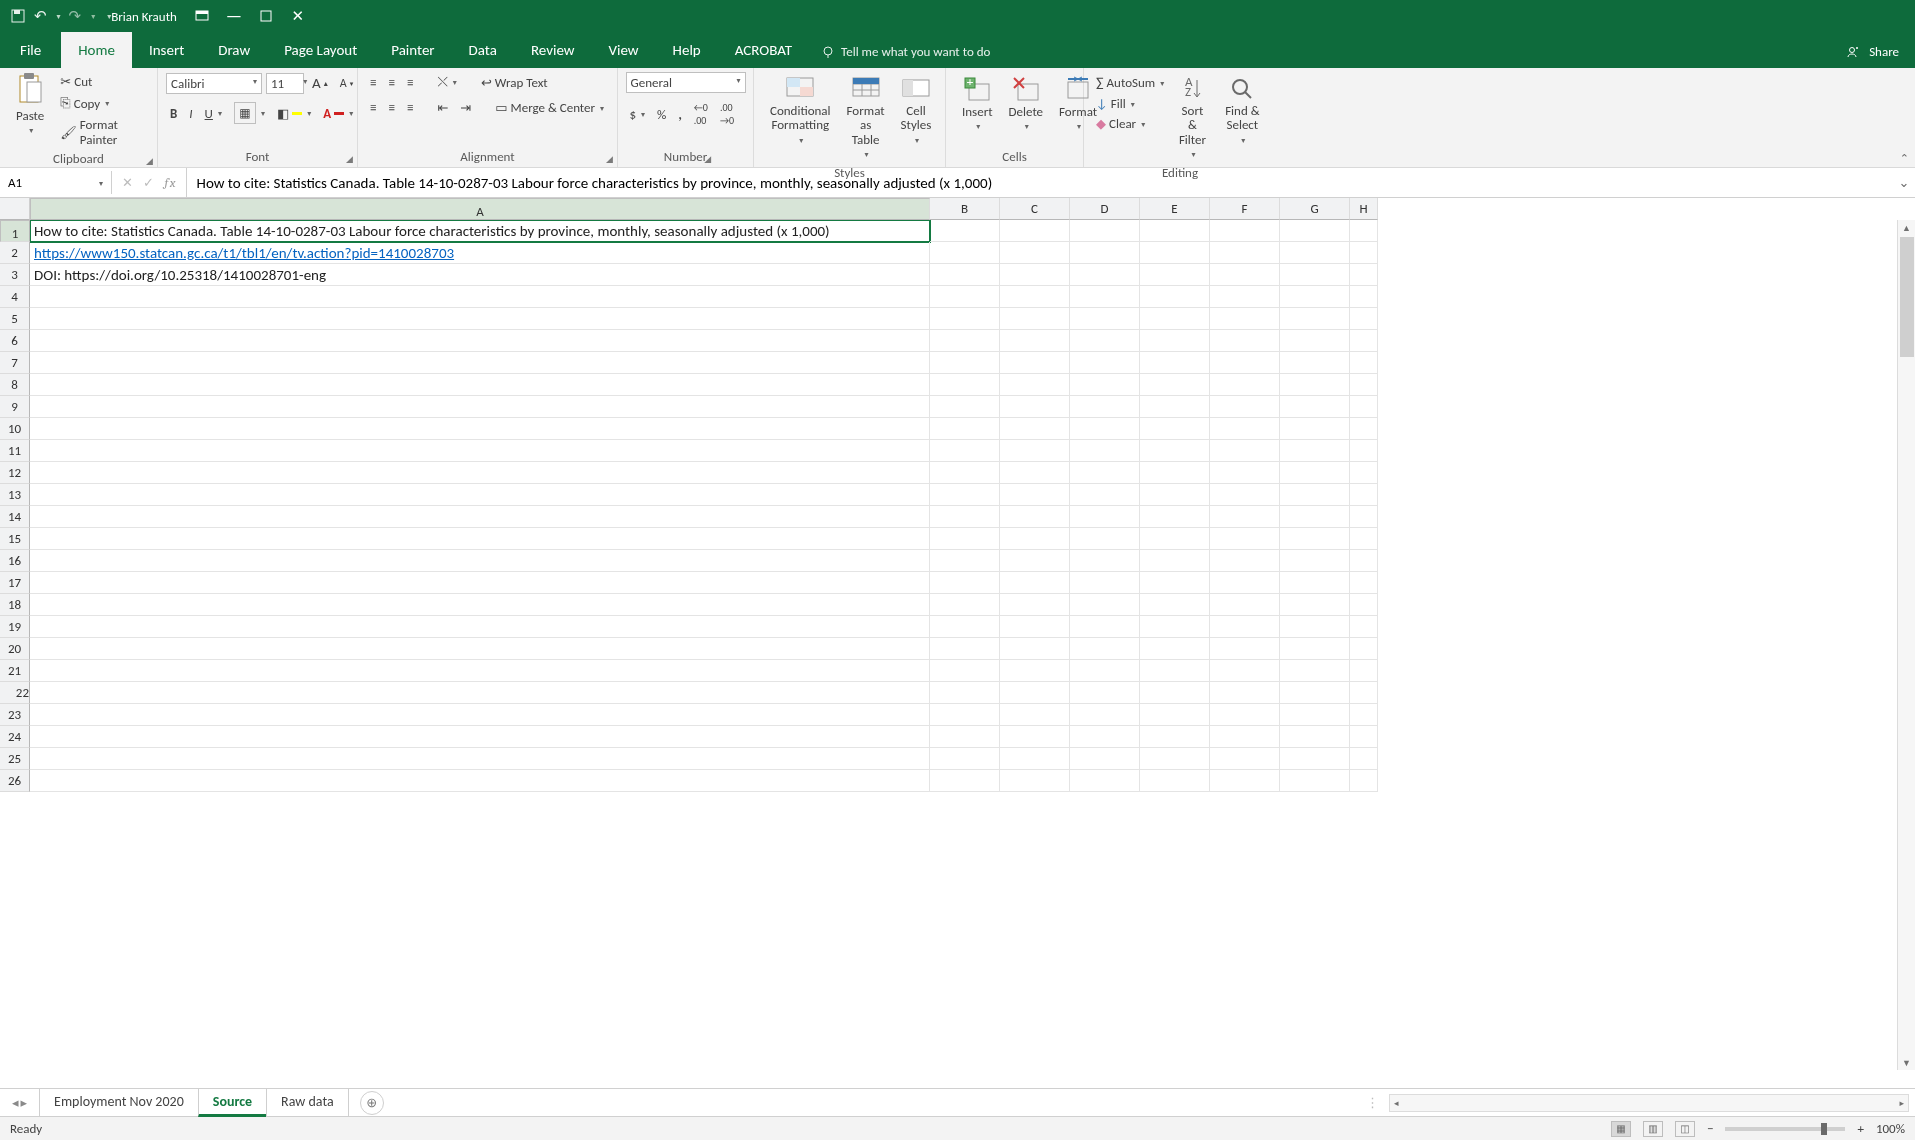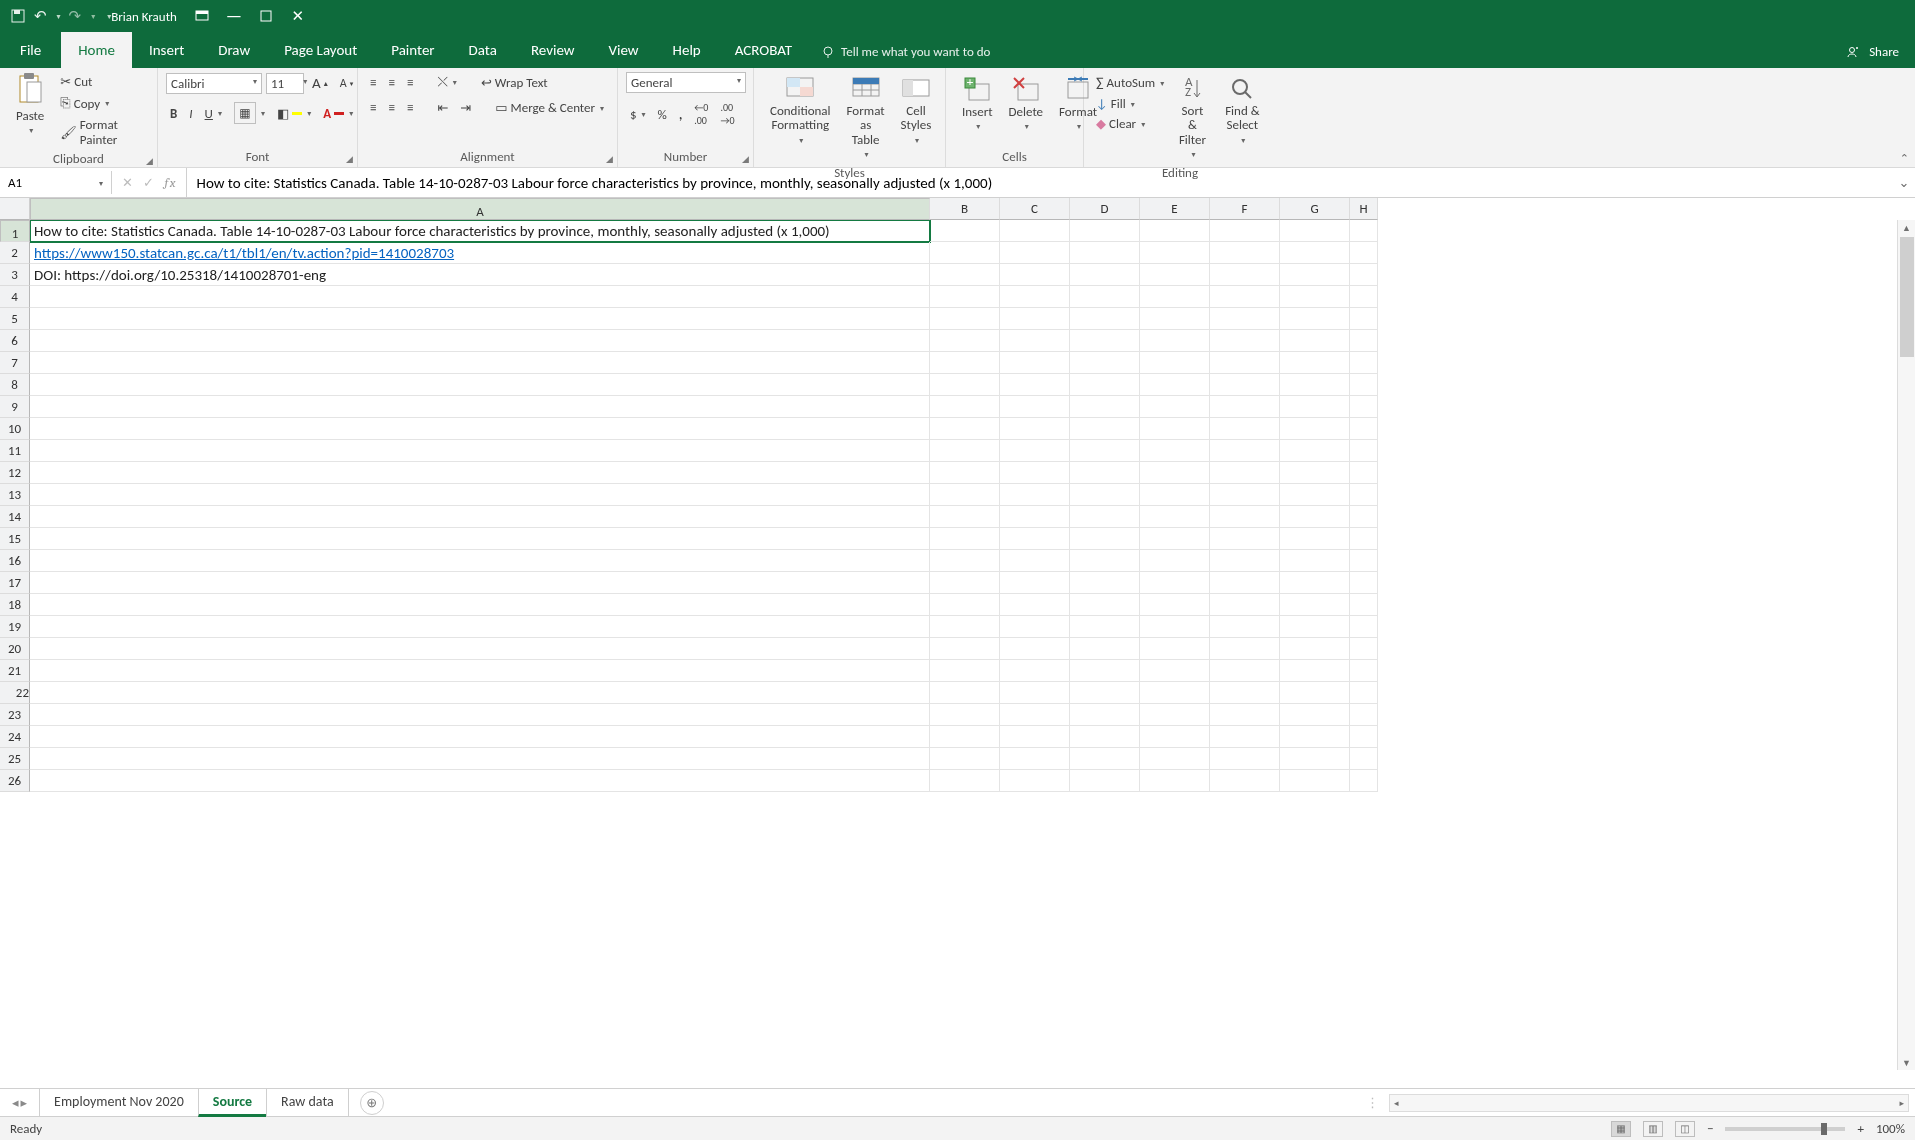"General" div.group { align-items: none -> center }
